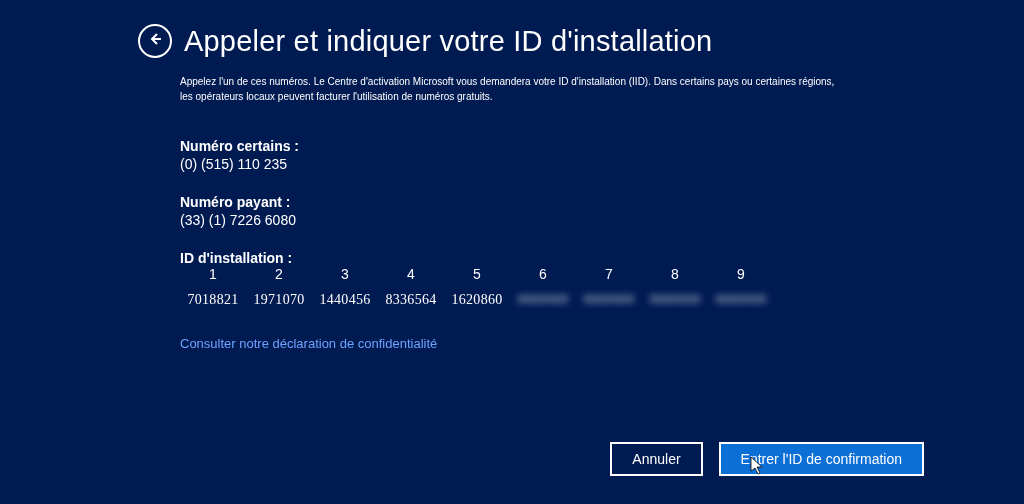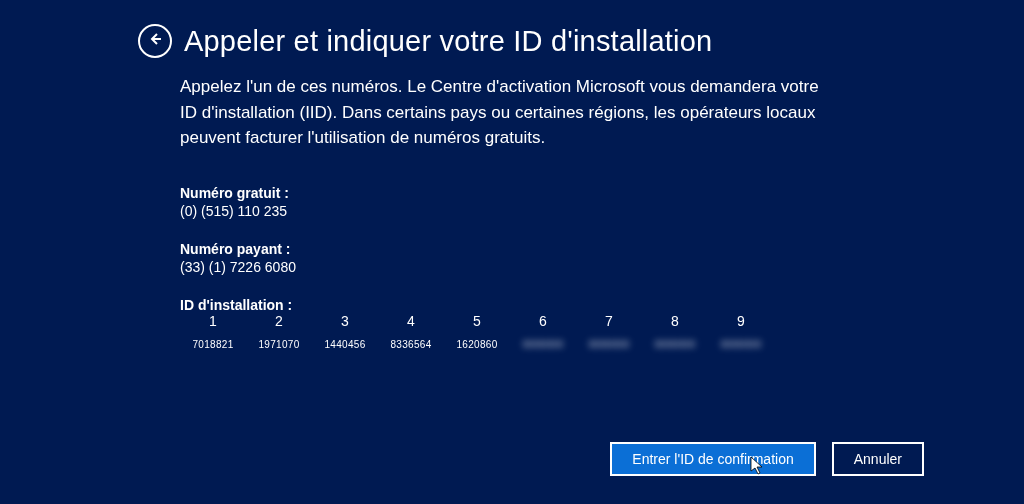"Appelez l'un de ces numéros." .desc { font-size: 17px -> 10px }
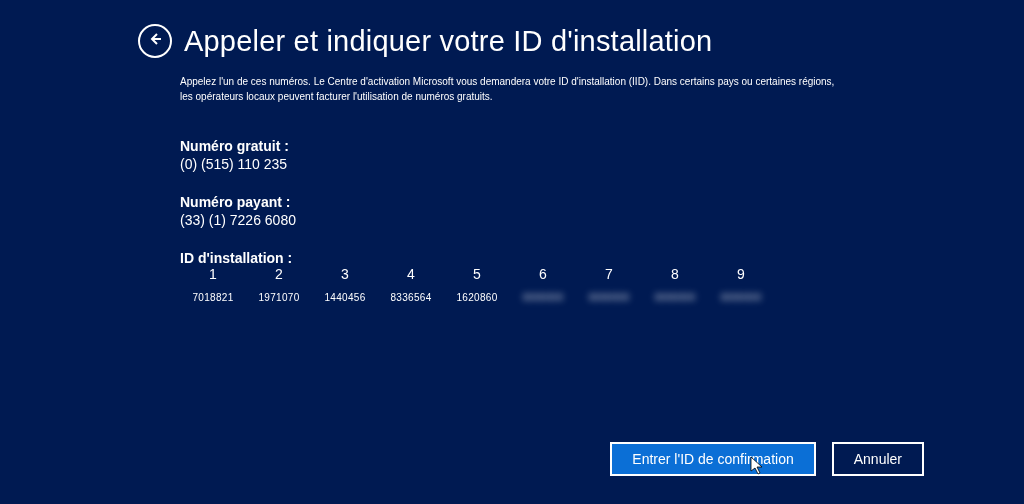"Numéro gratuit :" div.label { text: gratuit -> certains }
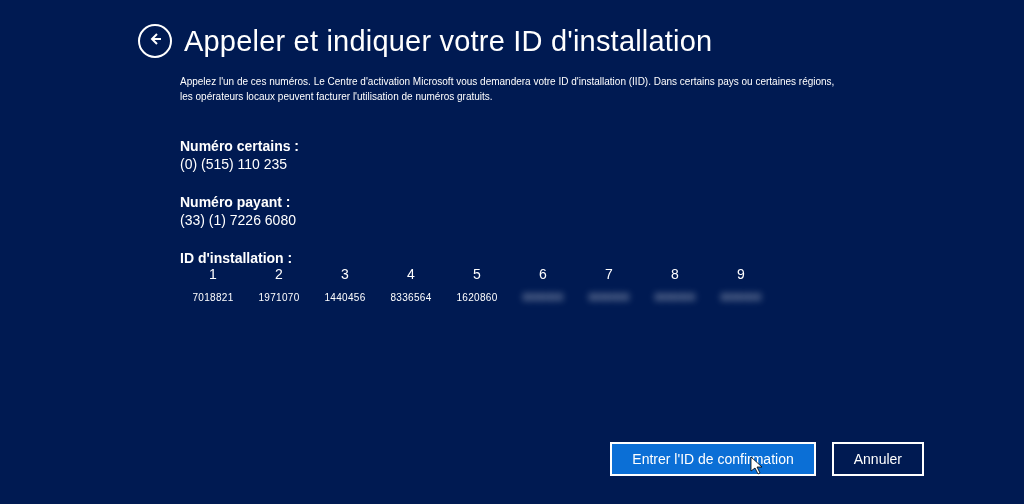"7018821" .col-val { font-family: none -> Liberation Serif, serif; font-size: 10px -> 14px }
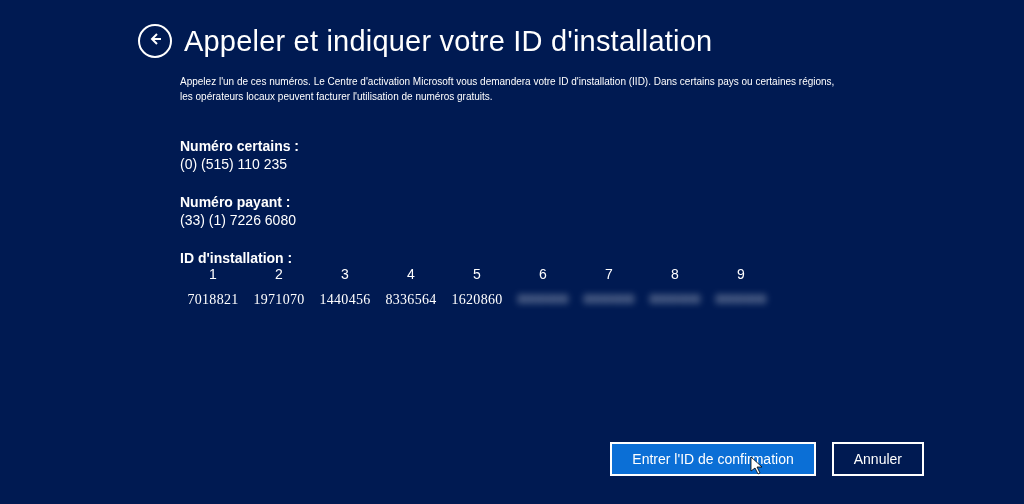"Consulter notre déclaration de" div.privacy { html: none -> <div>Consulter notre déclaration de confidentialité</div> }
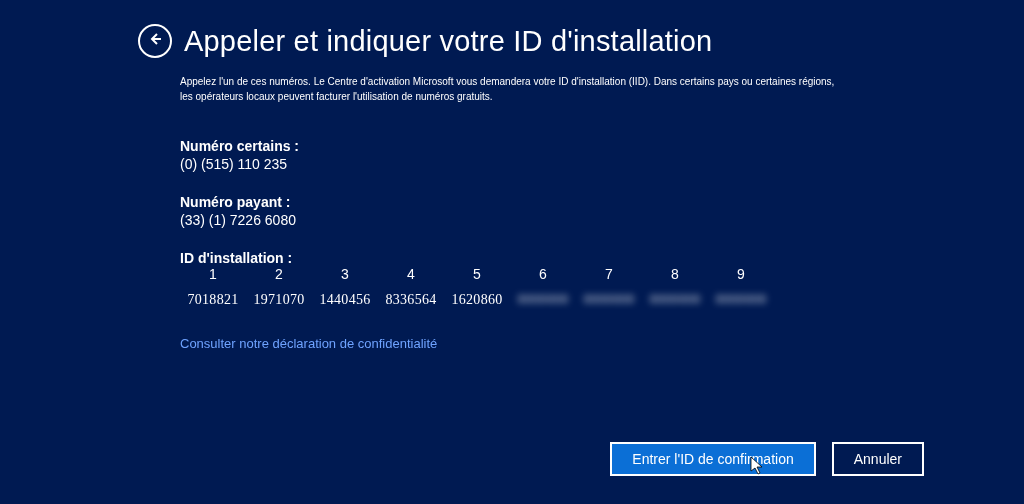"Entrer l'ID de confirmation" div.btn { order: before "Annuler" -> after "Annuler" }
